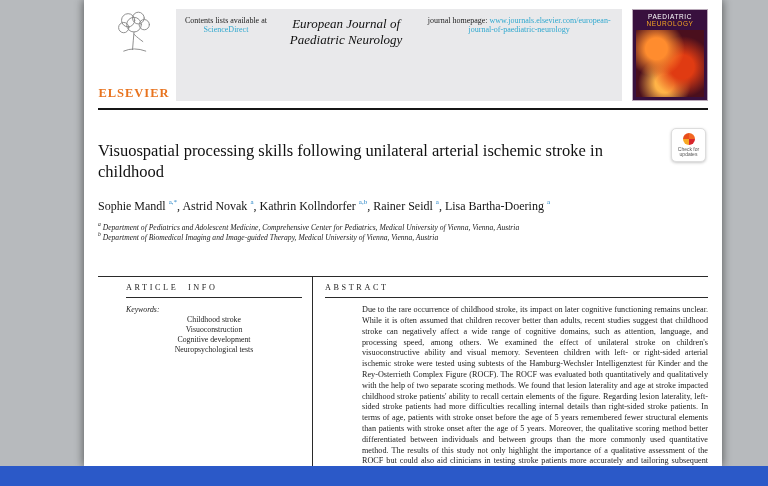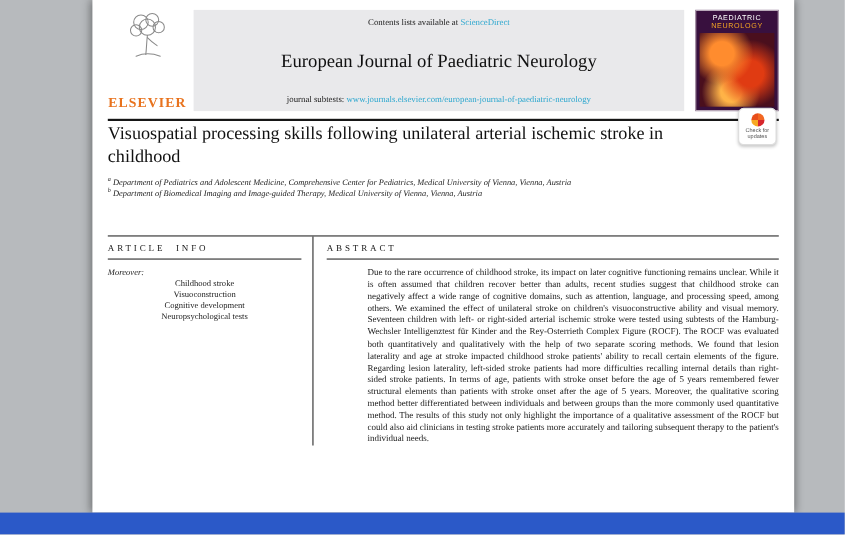"Contents lists available at" .banner { flex-direction: column -> none }
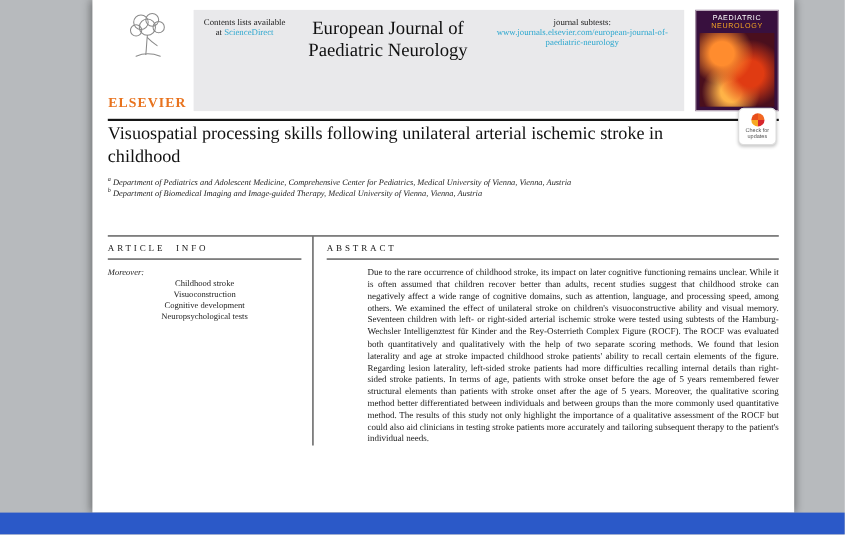"European Journal of Paediatric Neurology" .journal-title { font-size: 17px -> 13px; font-style: none -> italic }
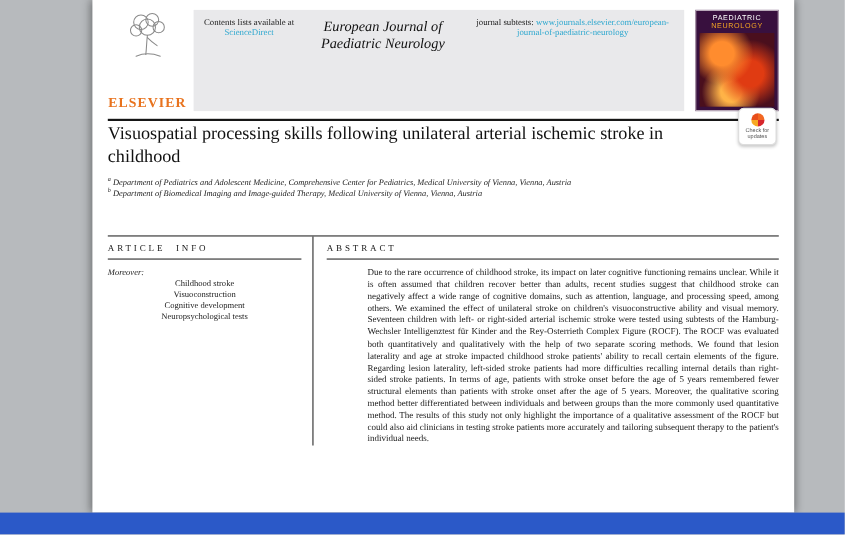"journal subtests:" span { text: subtests -> homepage }
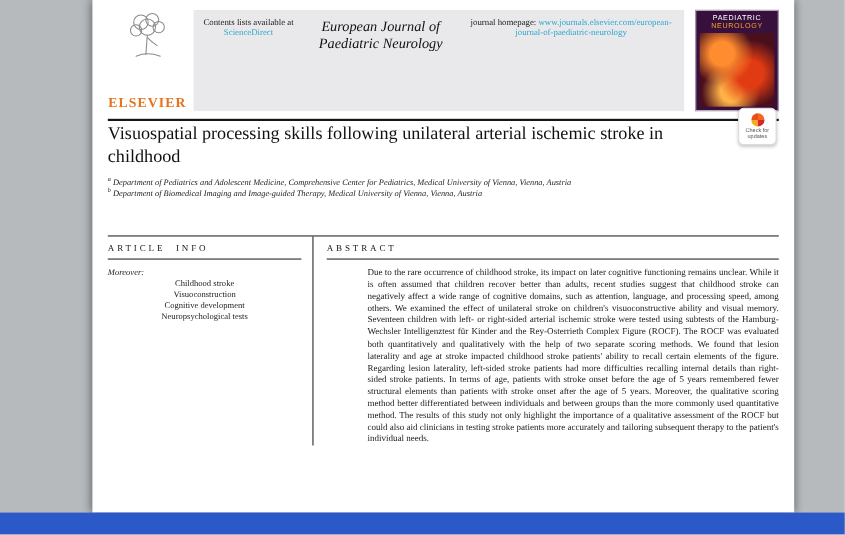"Visuospatial processing skills following" .title-block { margin-top: none -> 30px }
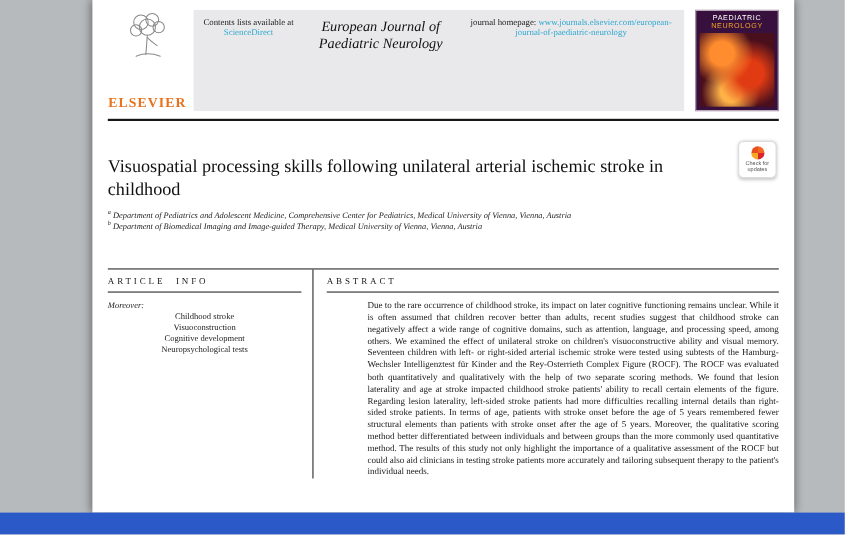"Sophie Mandl a,*, Astrid Novak" div.authors { html: none -> <div><span>Sophie Mandl&nbsp;<sup>a,*</sup></span>, <span>Astrid Novak&nbsp;<sup>a</sup></span>, <span>Kathrin Kollndorfer&nbsp;<sup>a,b</sup></span>, <span>Rainer Seidl&nbsp;<sup>a</sup></span>, <span>Lisa Bartha-Doering&nbsp;<sup>a</sup></span></div> }
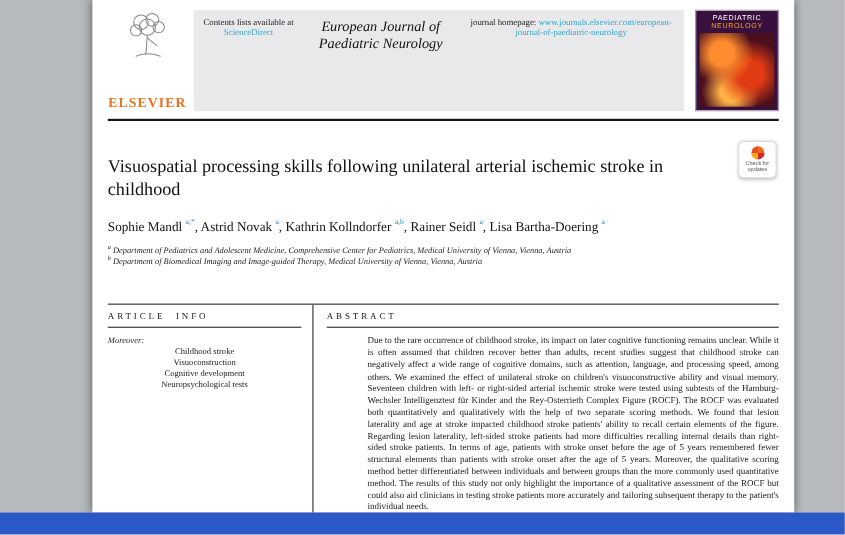"ARTICLE INFO" .col-left { margin-left: none -> 28px }
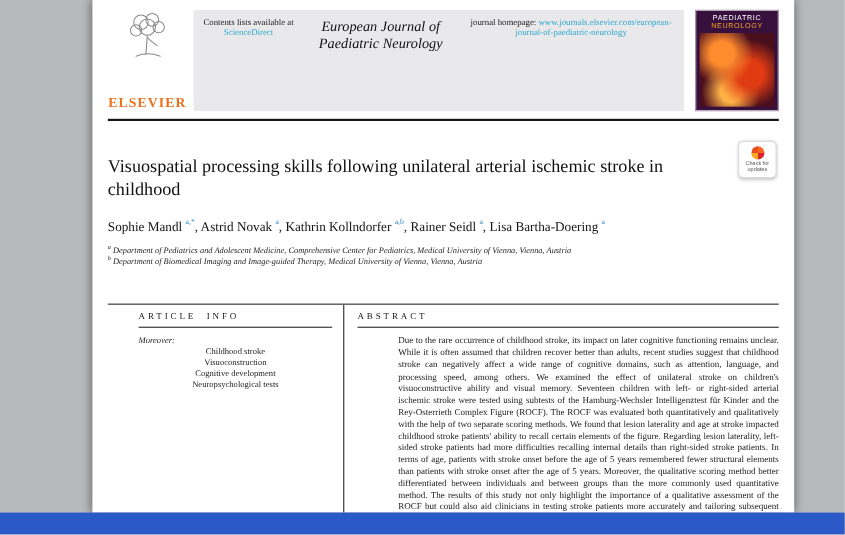"Moreover:" div.keywords-label { text: Moreover -> Keywords }
